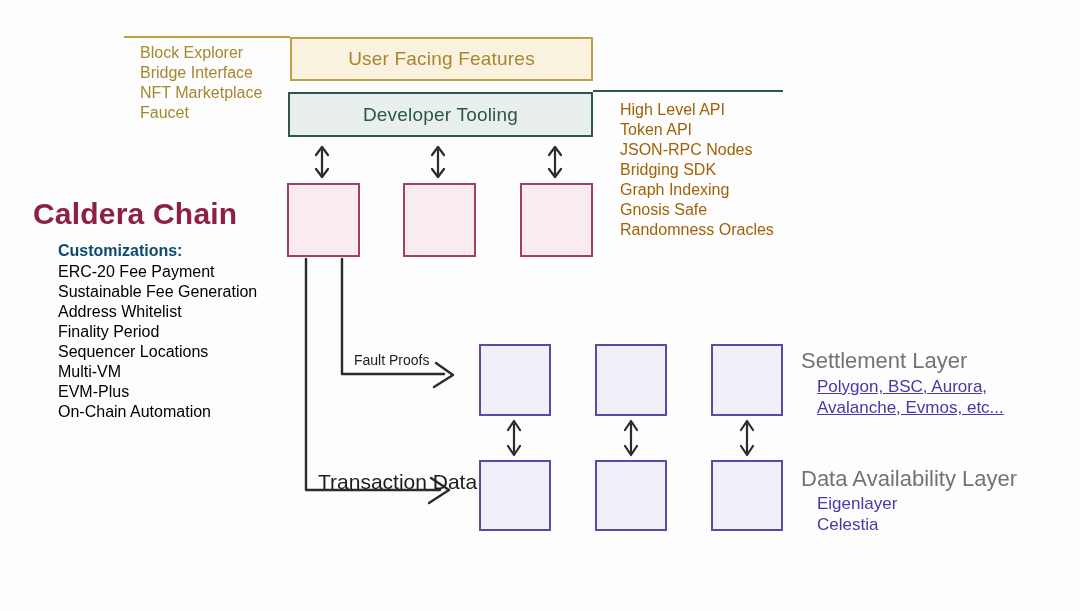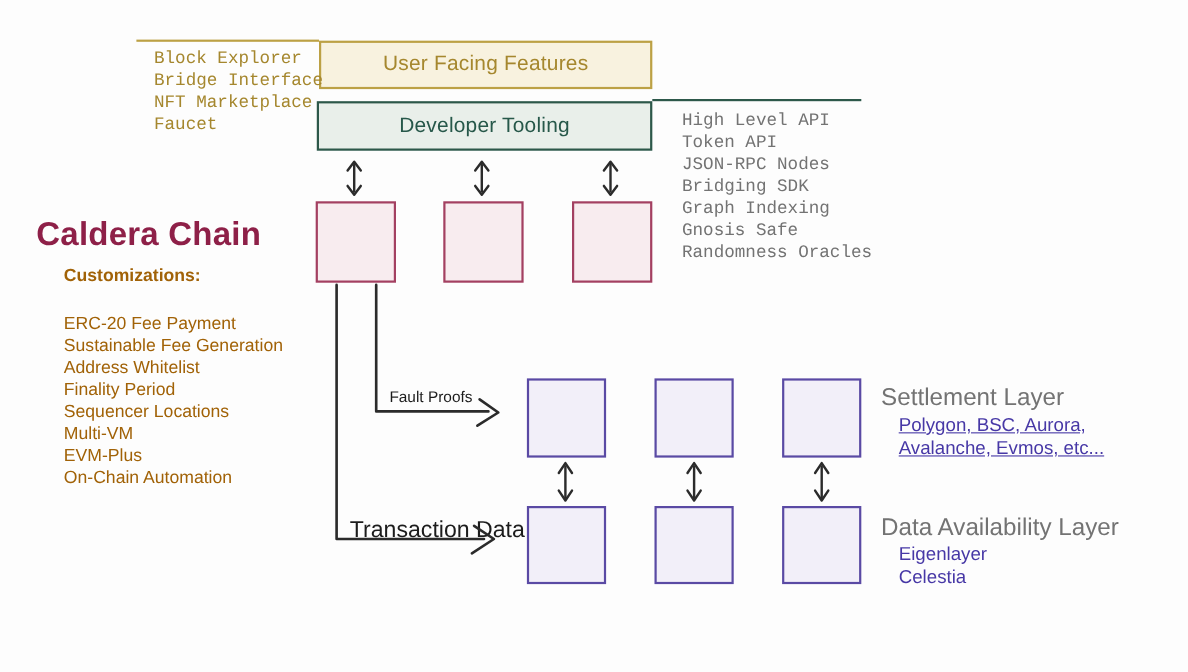"Block Explorer" .side-list { font-family: Liberation Mono, monospace -> none }
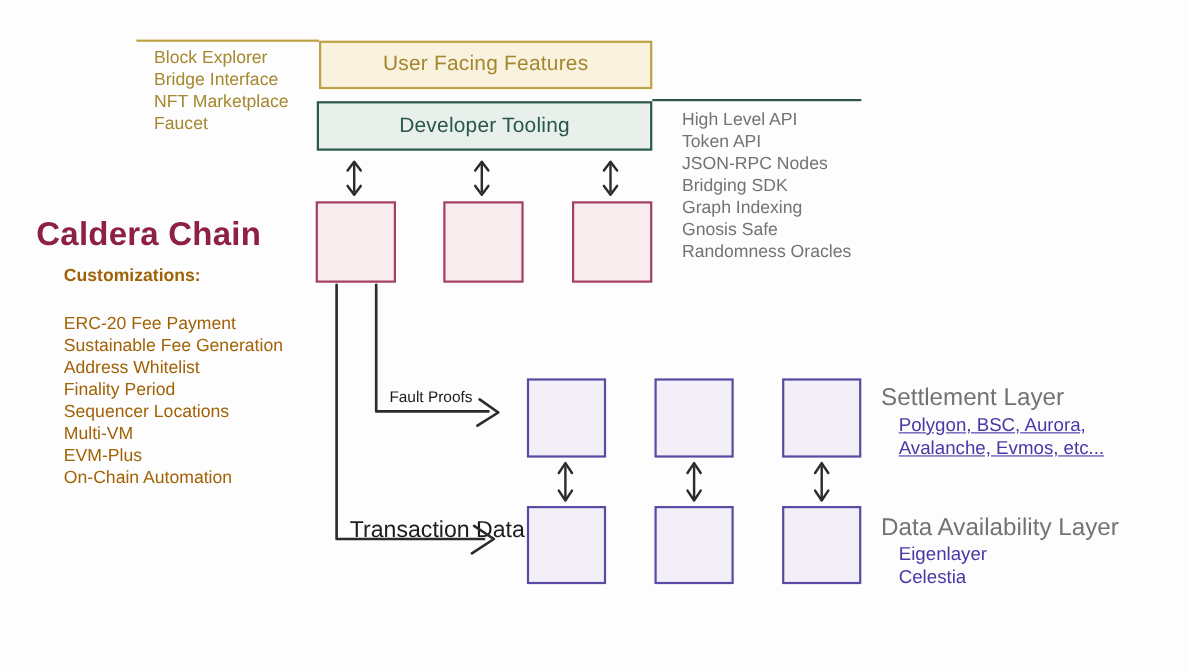"High Level API" #dev-list { color: #737373 -> #a16207 }
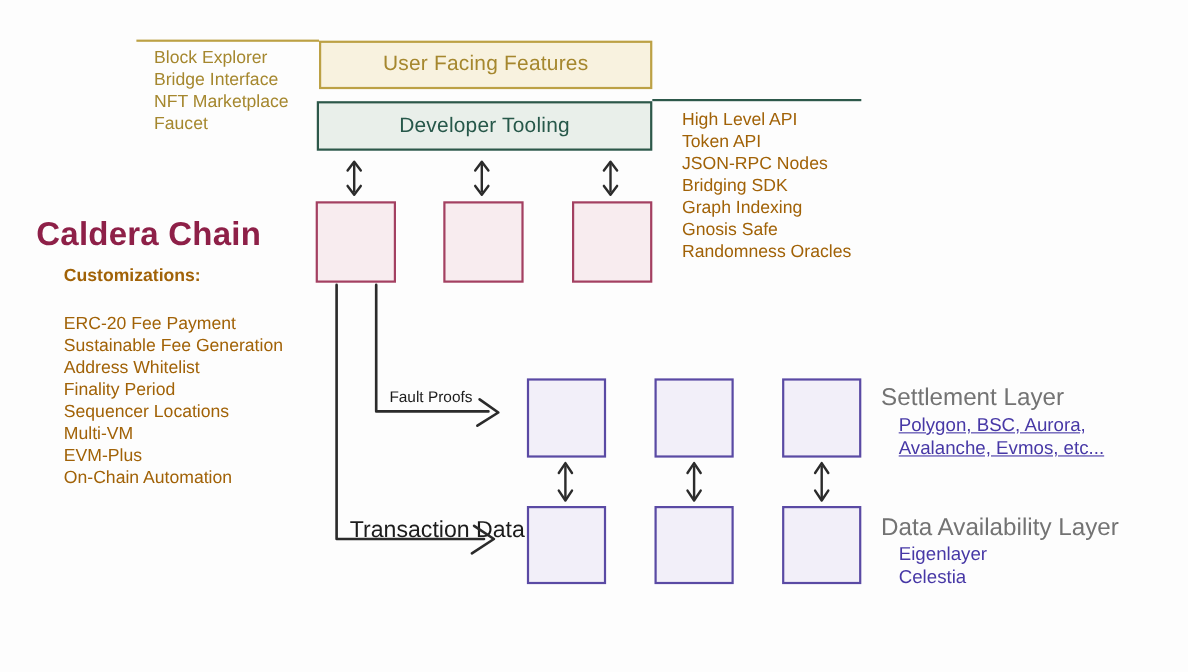"Customizations:" #customizations-label { color: #a16207 -> #0c4a6e }
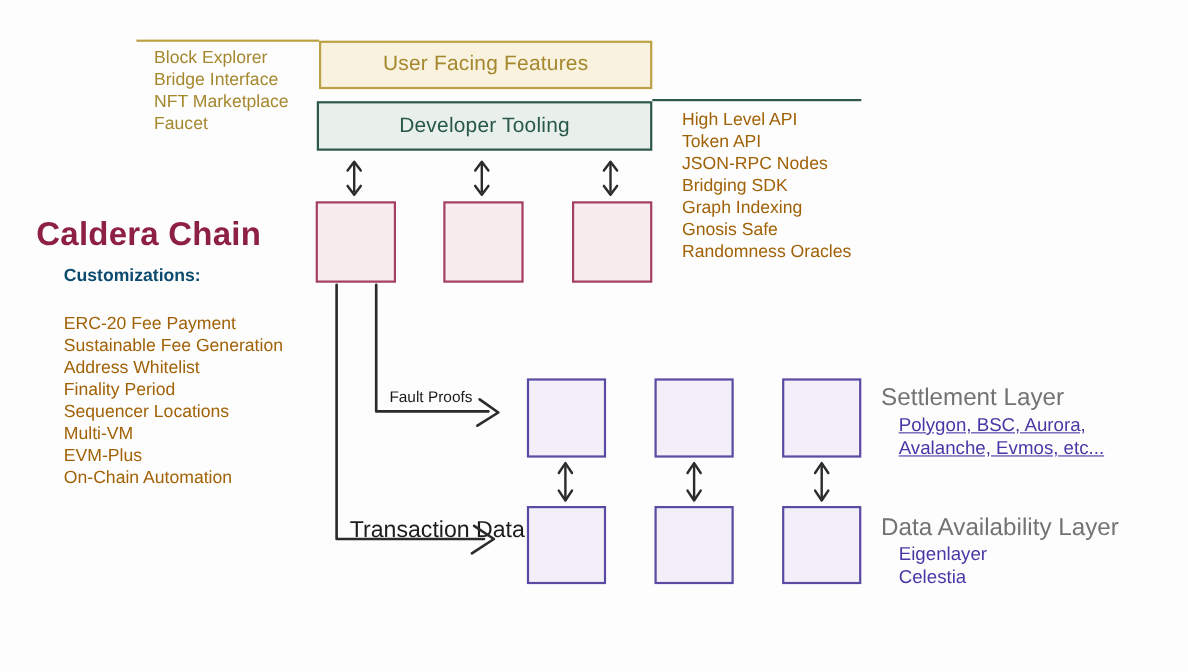"ERC-20 Fee Payment" #customizations-list { color: #a16207 -> #000000; margin-top: 23px -> none }
